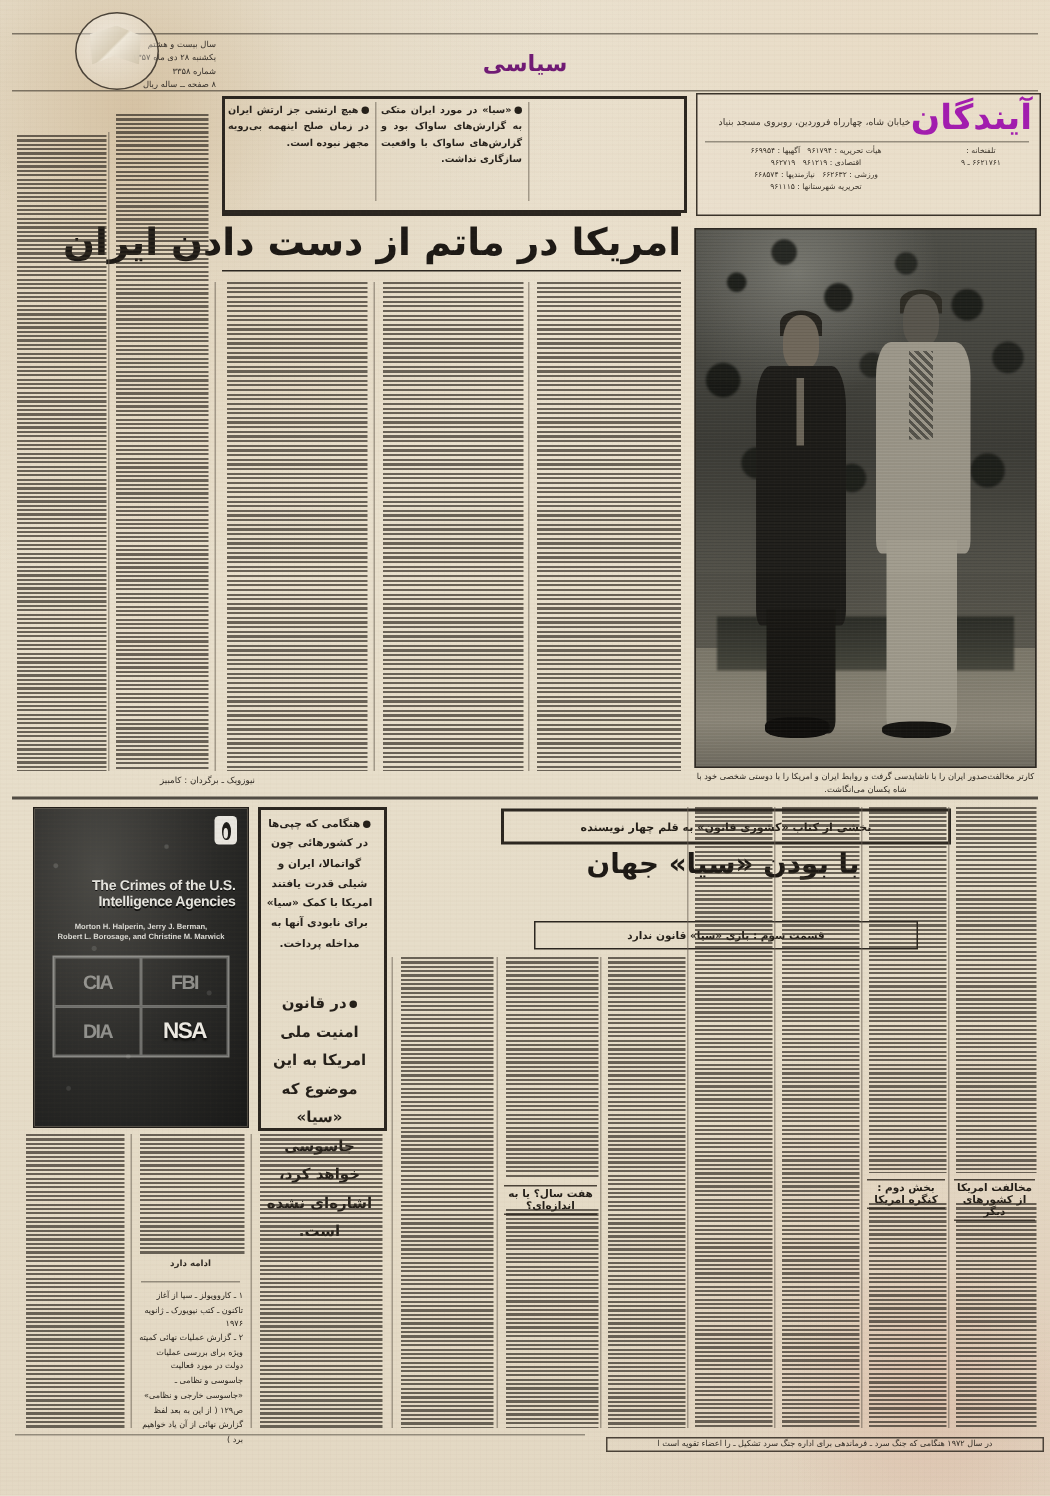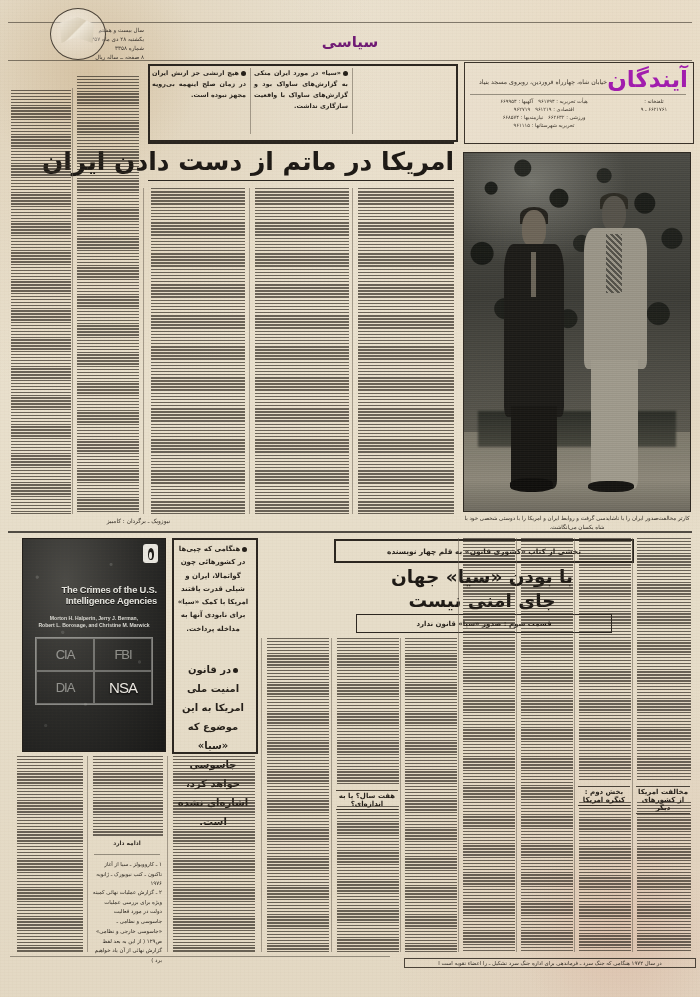"جای امنی نیست" div { html: <div>جای امنی نیست</div> -> none }
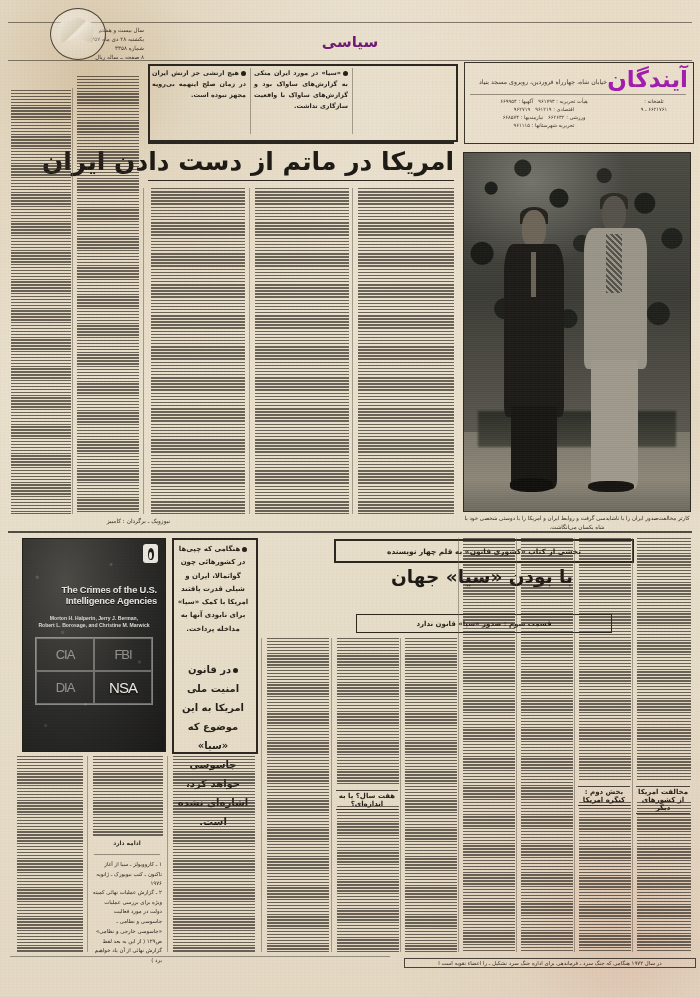"قسمت سوم : صدور «سیا»" div.subkicker-box { text: صدور -> بازی }
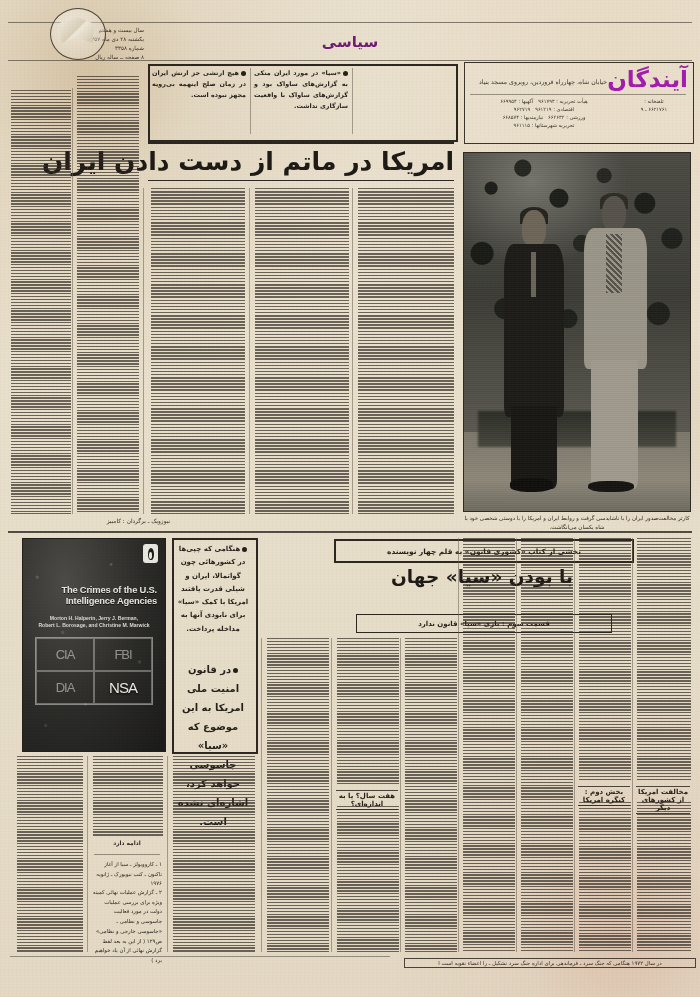"CIA" .book-grid > div { font-weight: normal -> bold }
